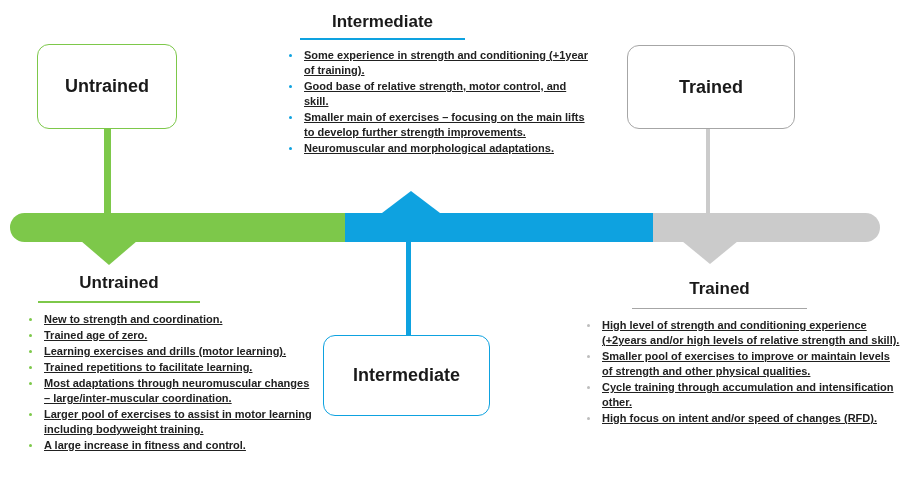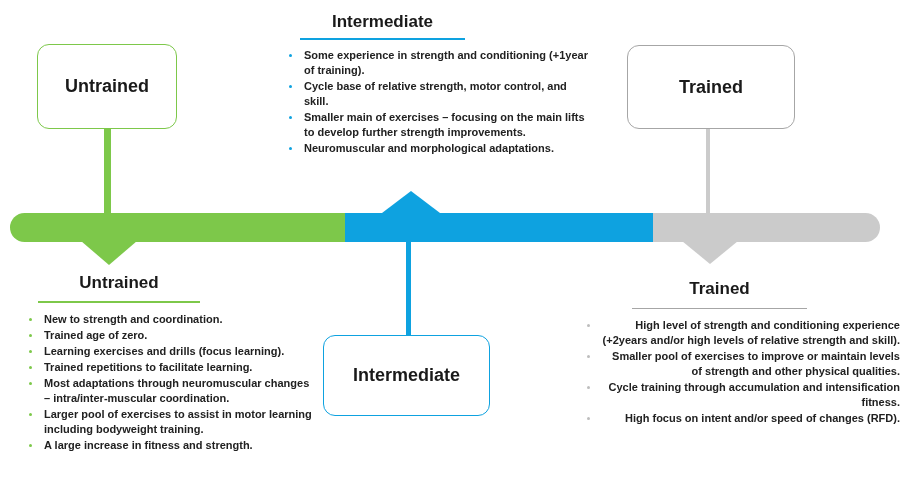"Some experience in strength and" ul.bullets li { text-decoration: none -> underline }
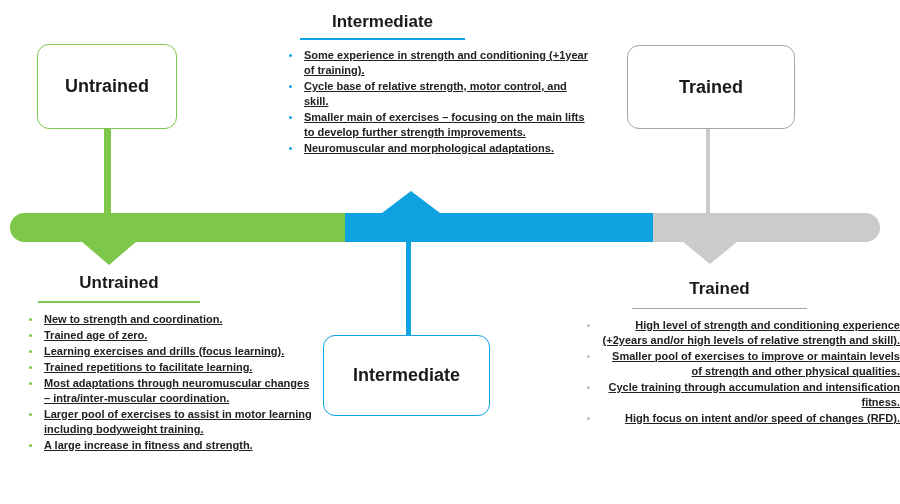"Cycle base of relative strength," li { text: Cycle -> Good }
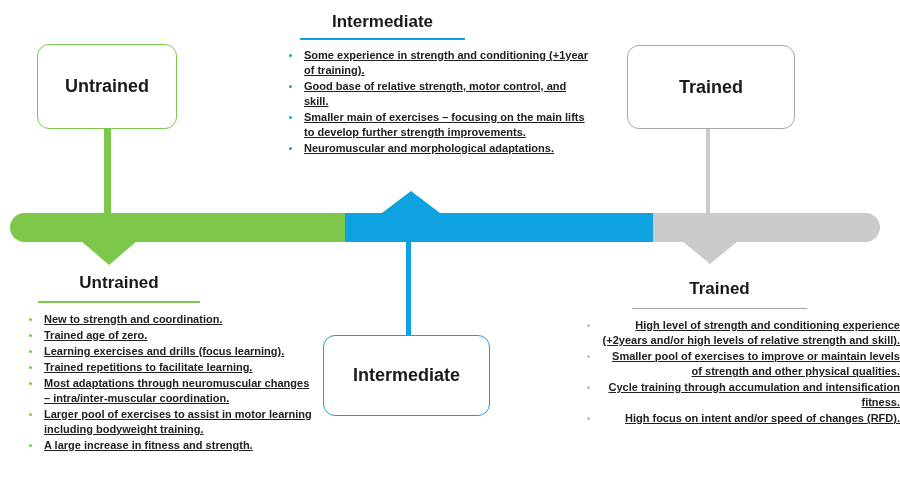"High level of strength and" .sec-right ul.bullets { text-align: right -> none }
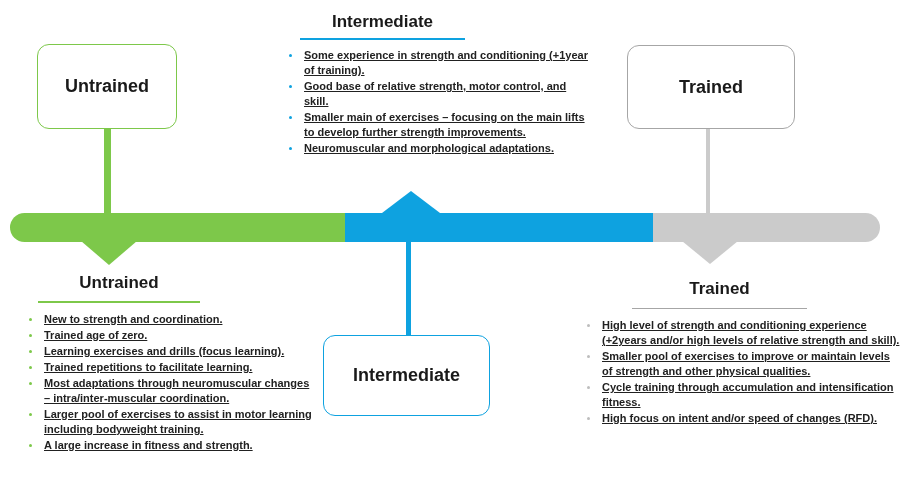"Learning exercises and drills (focus" li { text: focus -> motor }
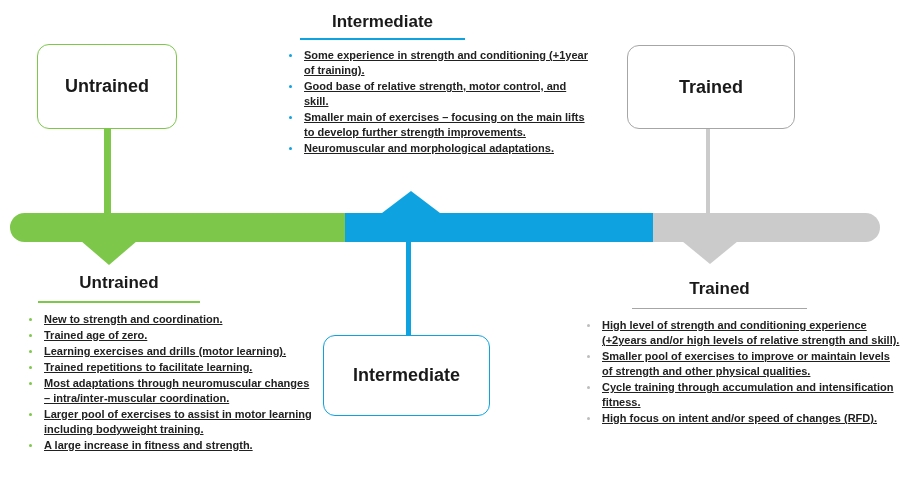"Most adaptations through neuromuscular" li { text: intra/inter-muscular -> large/inter-muscular }
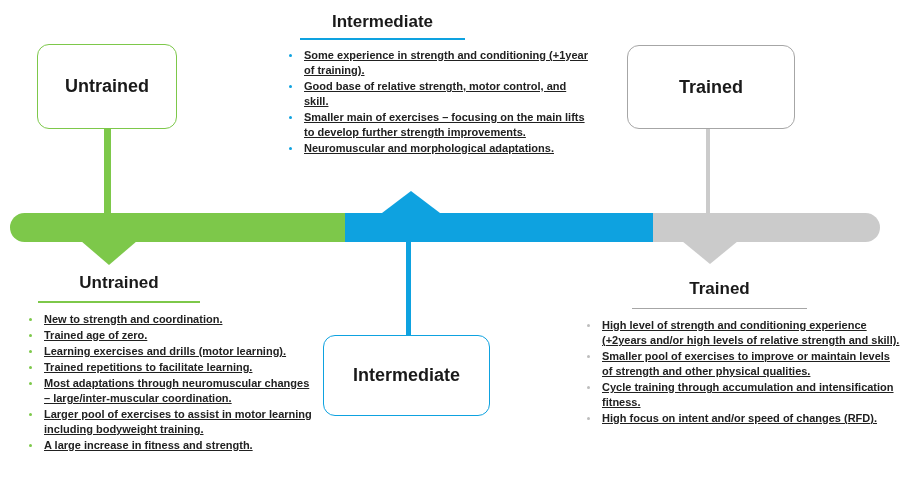"Cycle training through accumulation and" li { text: fitness -> other }
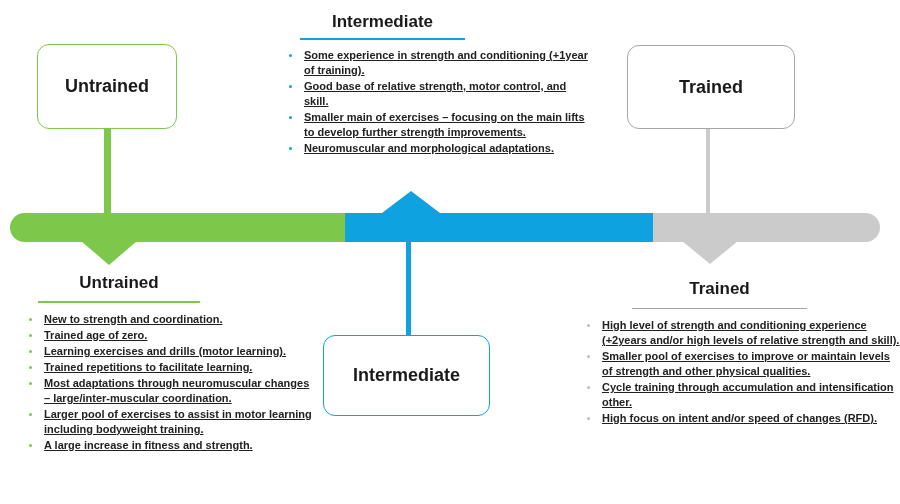"A large increase in fitness" li { text: strength -> control }
